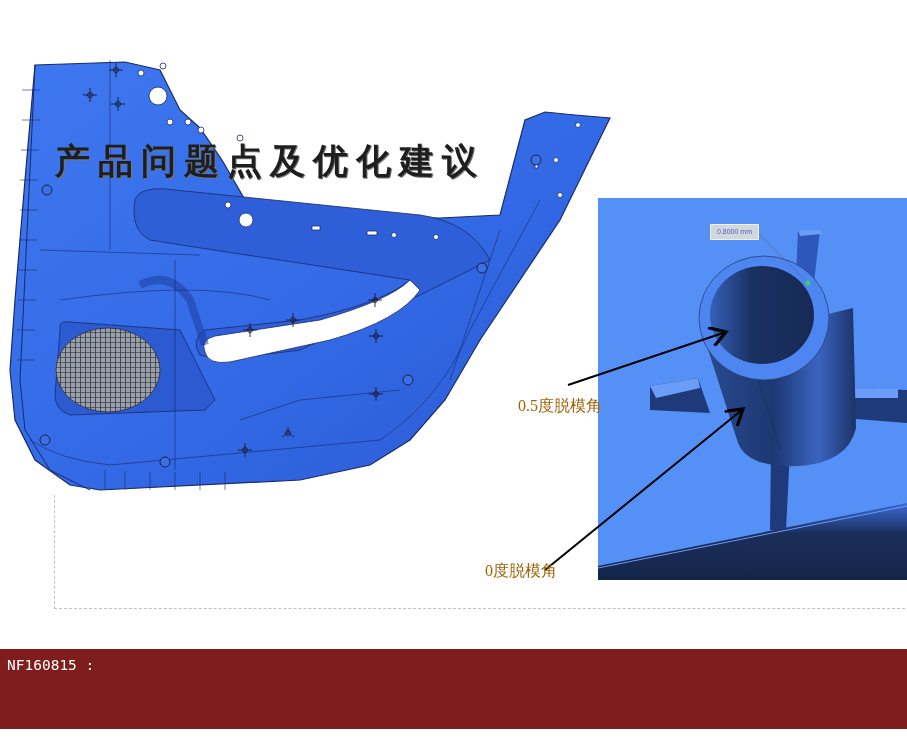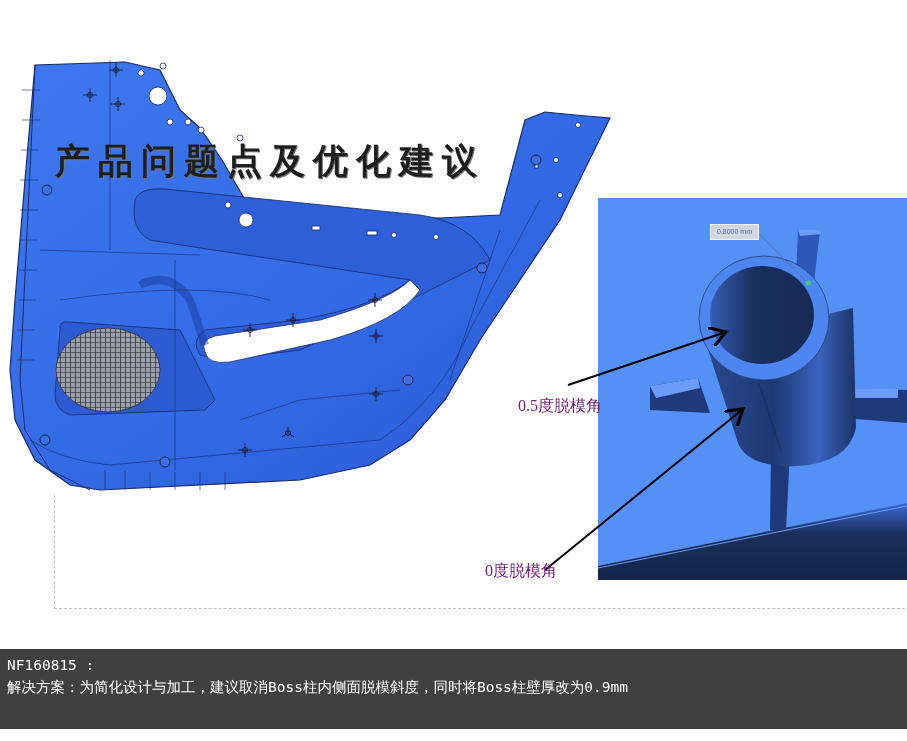"0.5度脱模角" .callout { color: #701a75 -> #a16207 }
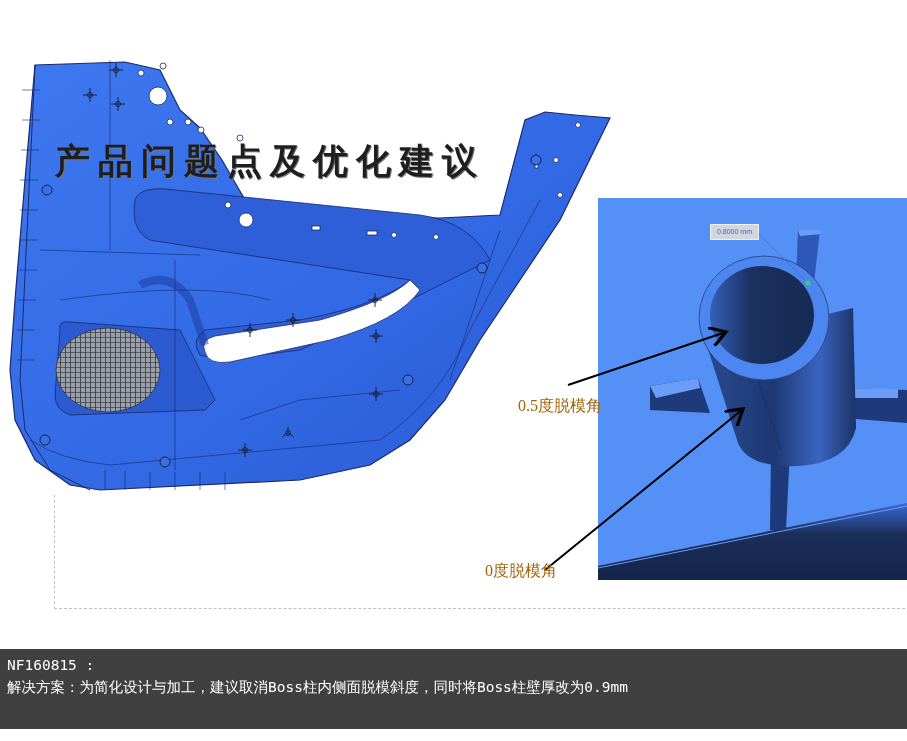"NF160815 :" .info-bar { background: #404040 -> #7f1d1d }
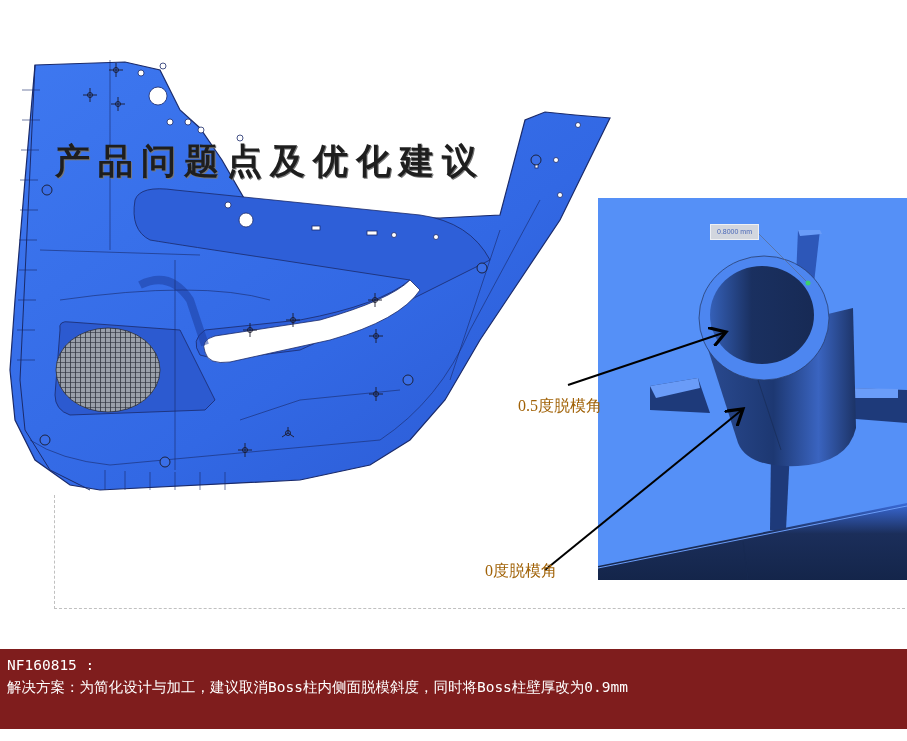"解决方案：为简化设计与加工，建议取消Boss柱内侧面脱模斜度，同时将Boss柱壁" div.info-line { html: <div>解决方案：为简化设计与加工，建议取消Boss柱内侧面脱模斜度，同时将Boss柱壁厚改为0.9mm</div> -> none }
